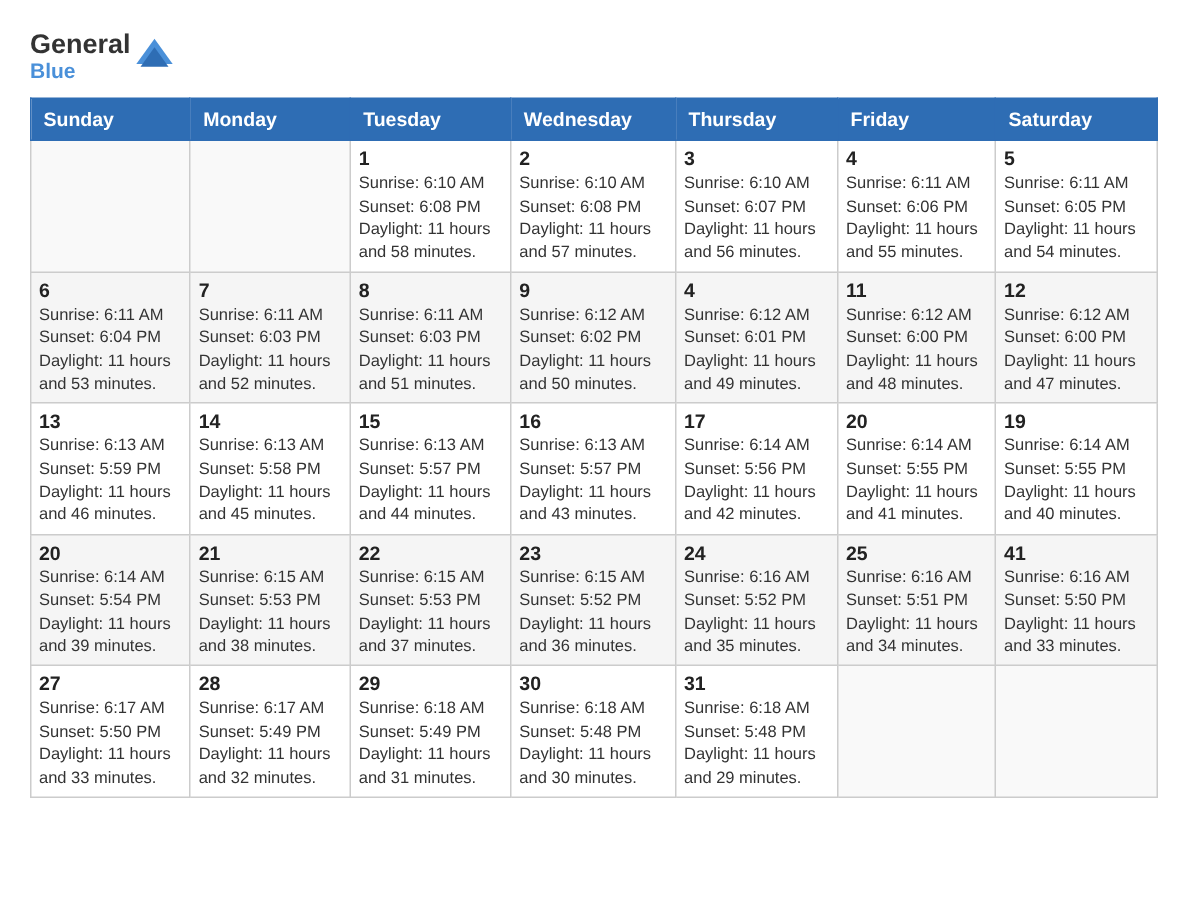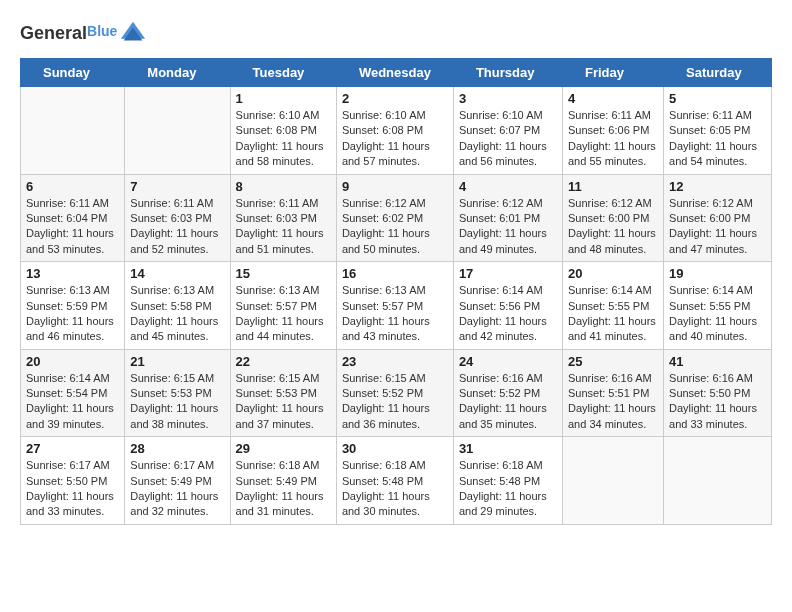"General" .logo-text { flex-direction: row -> column }
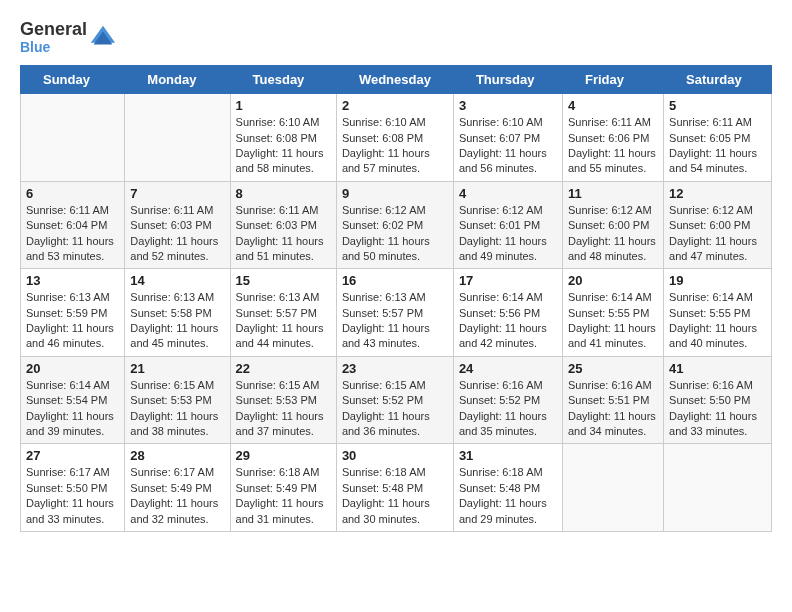"Sunday" thead tr th { padding: 6px 22px -> 6px 8px }
